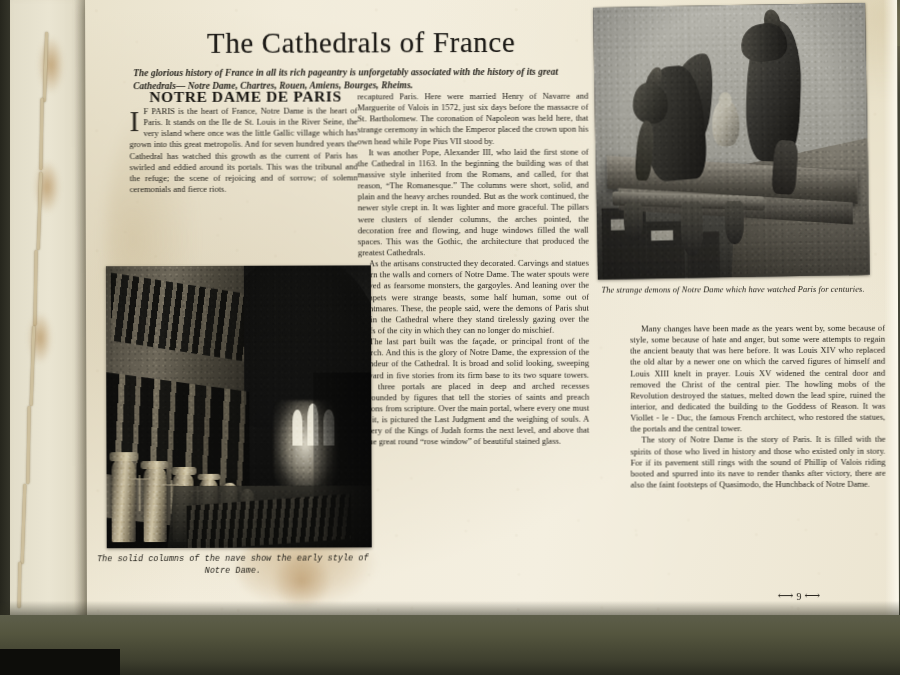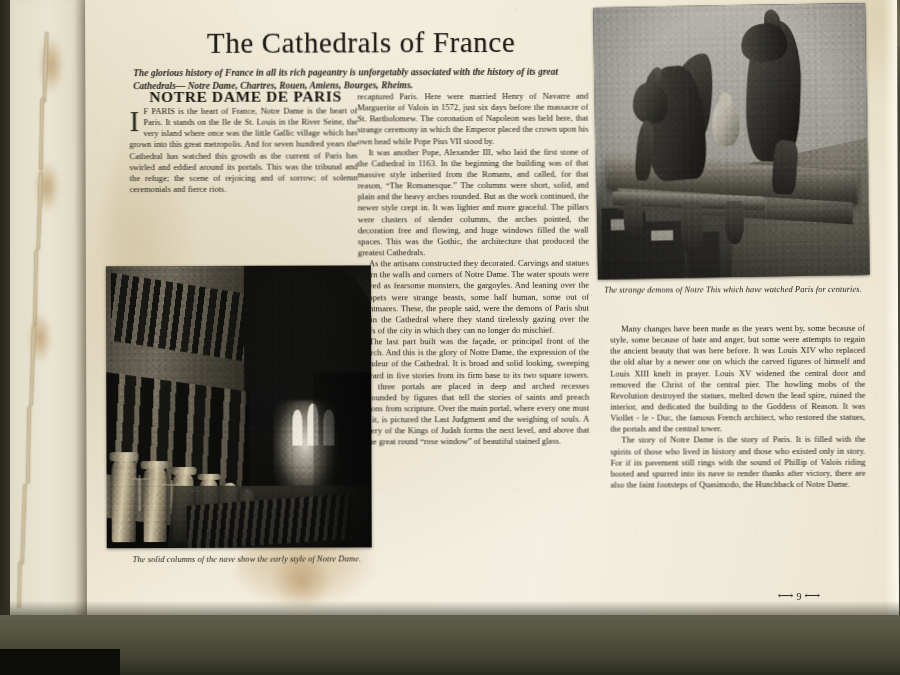"The strange demons of Notre" div.caption { text: This -> Dame }
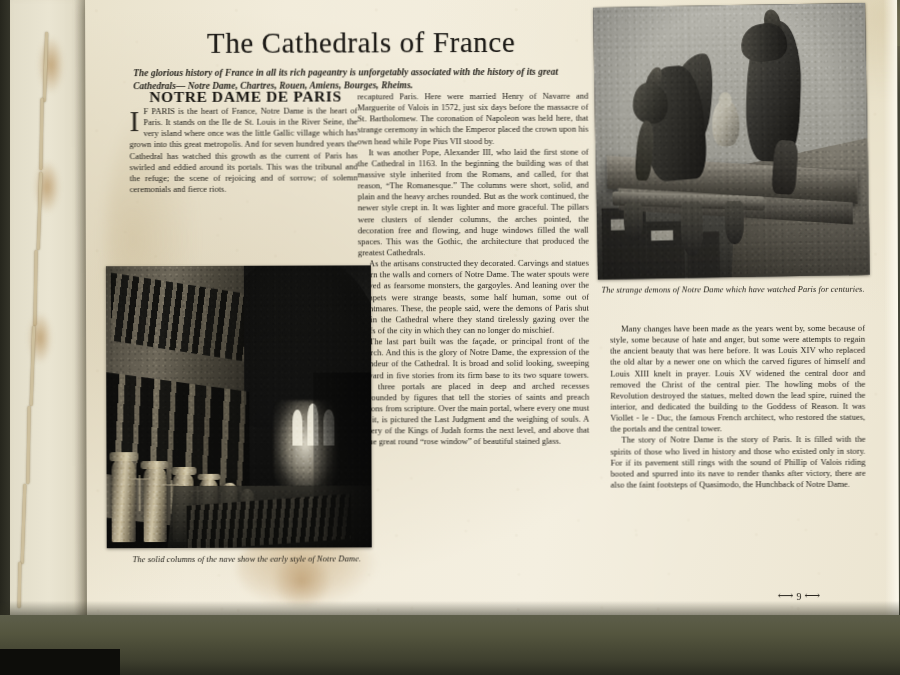"Many changes have been made" #col3 { left: 524px -> 544px }
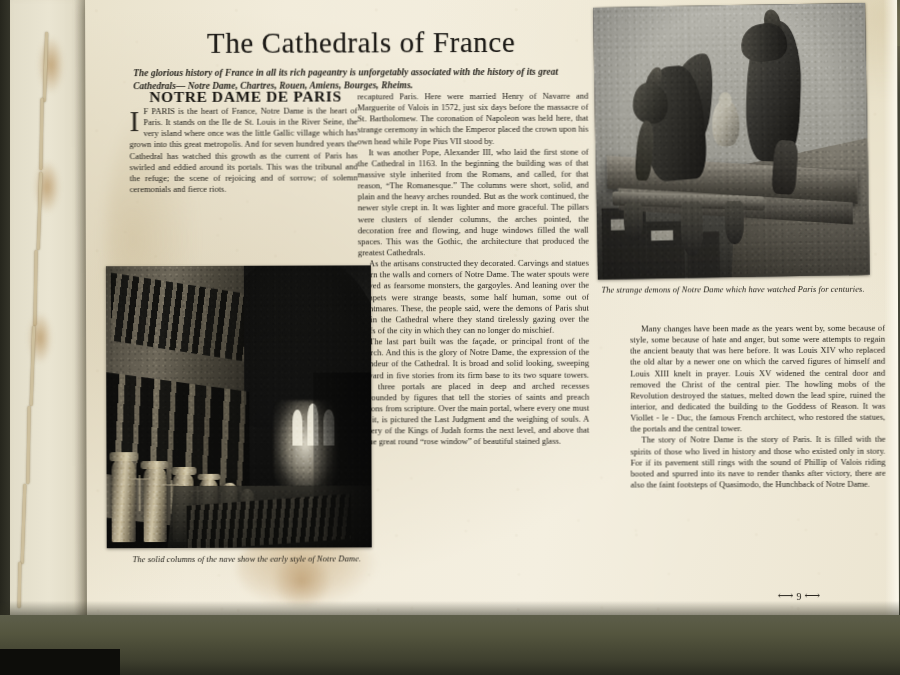"The solid columns of the" #cap-nave { font-family: none -> Liberation Mono, monospace; left: 24px -> 10px }
